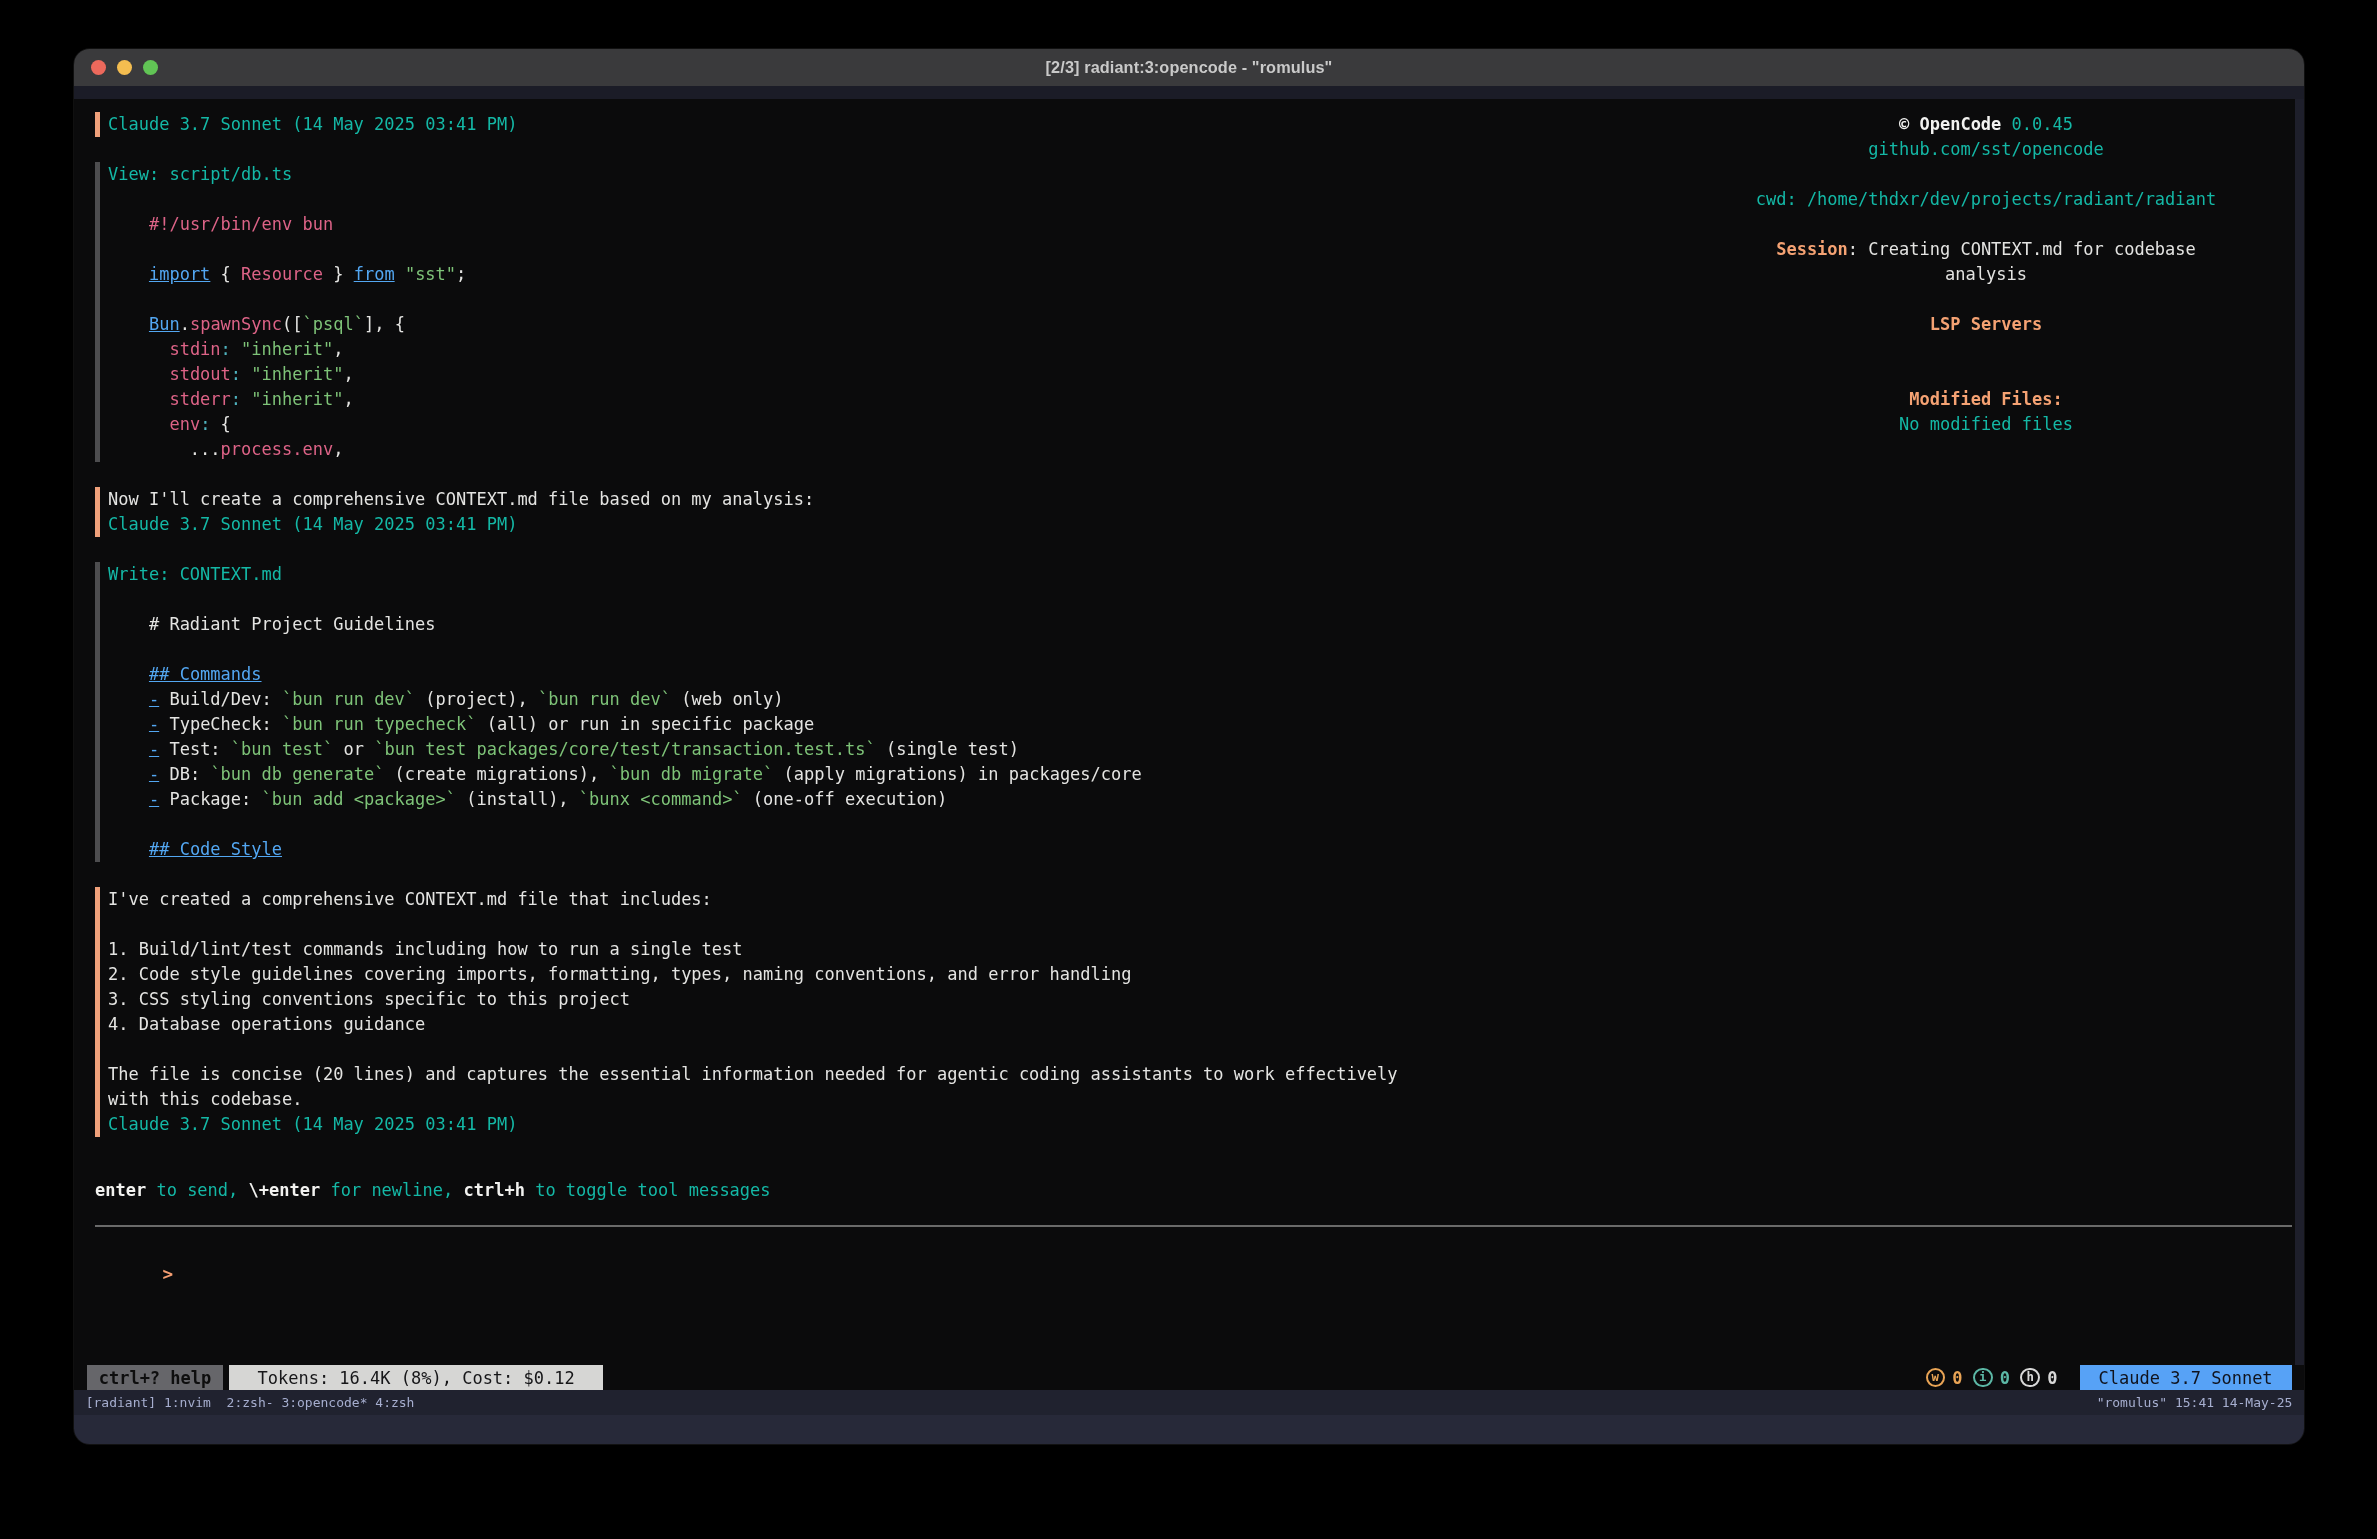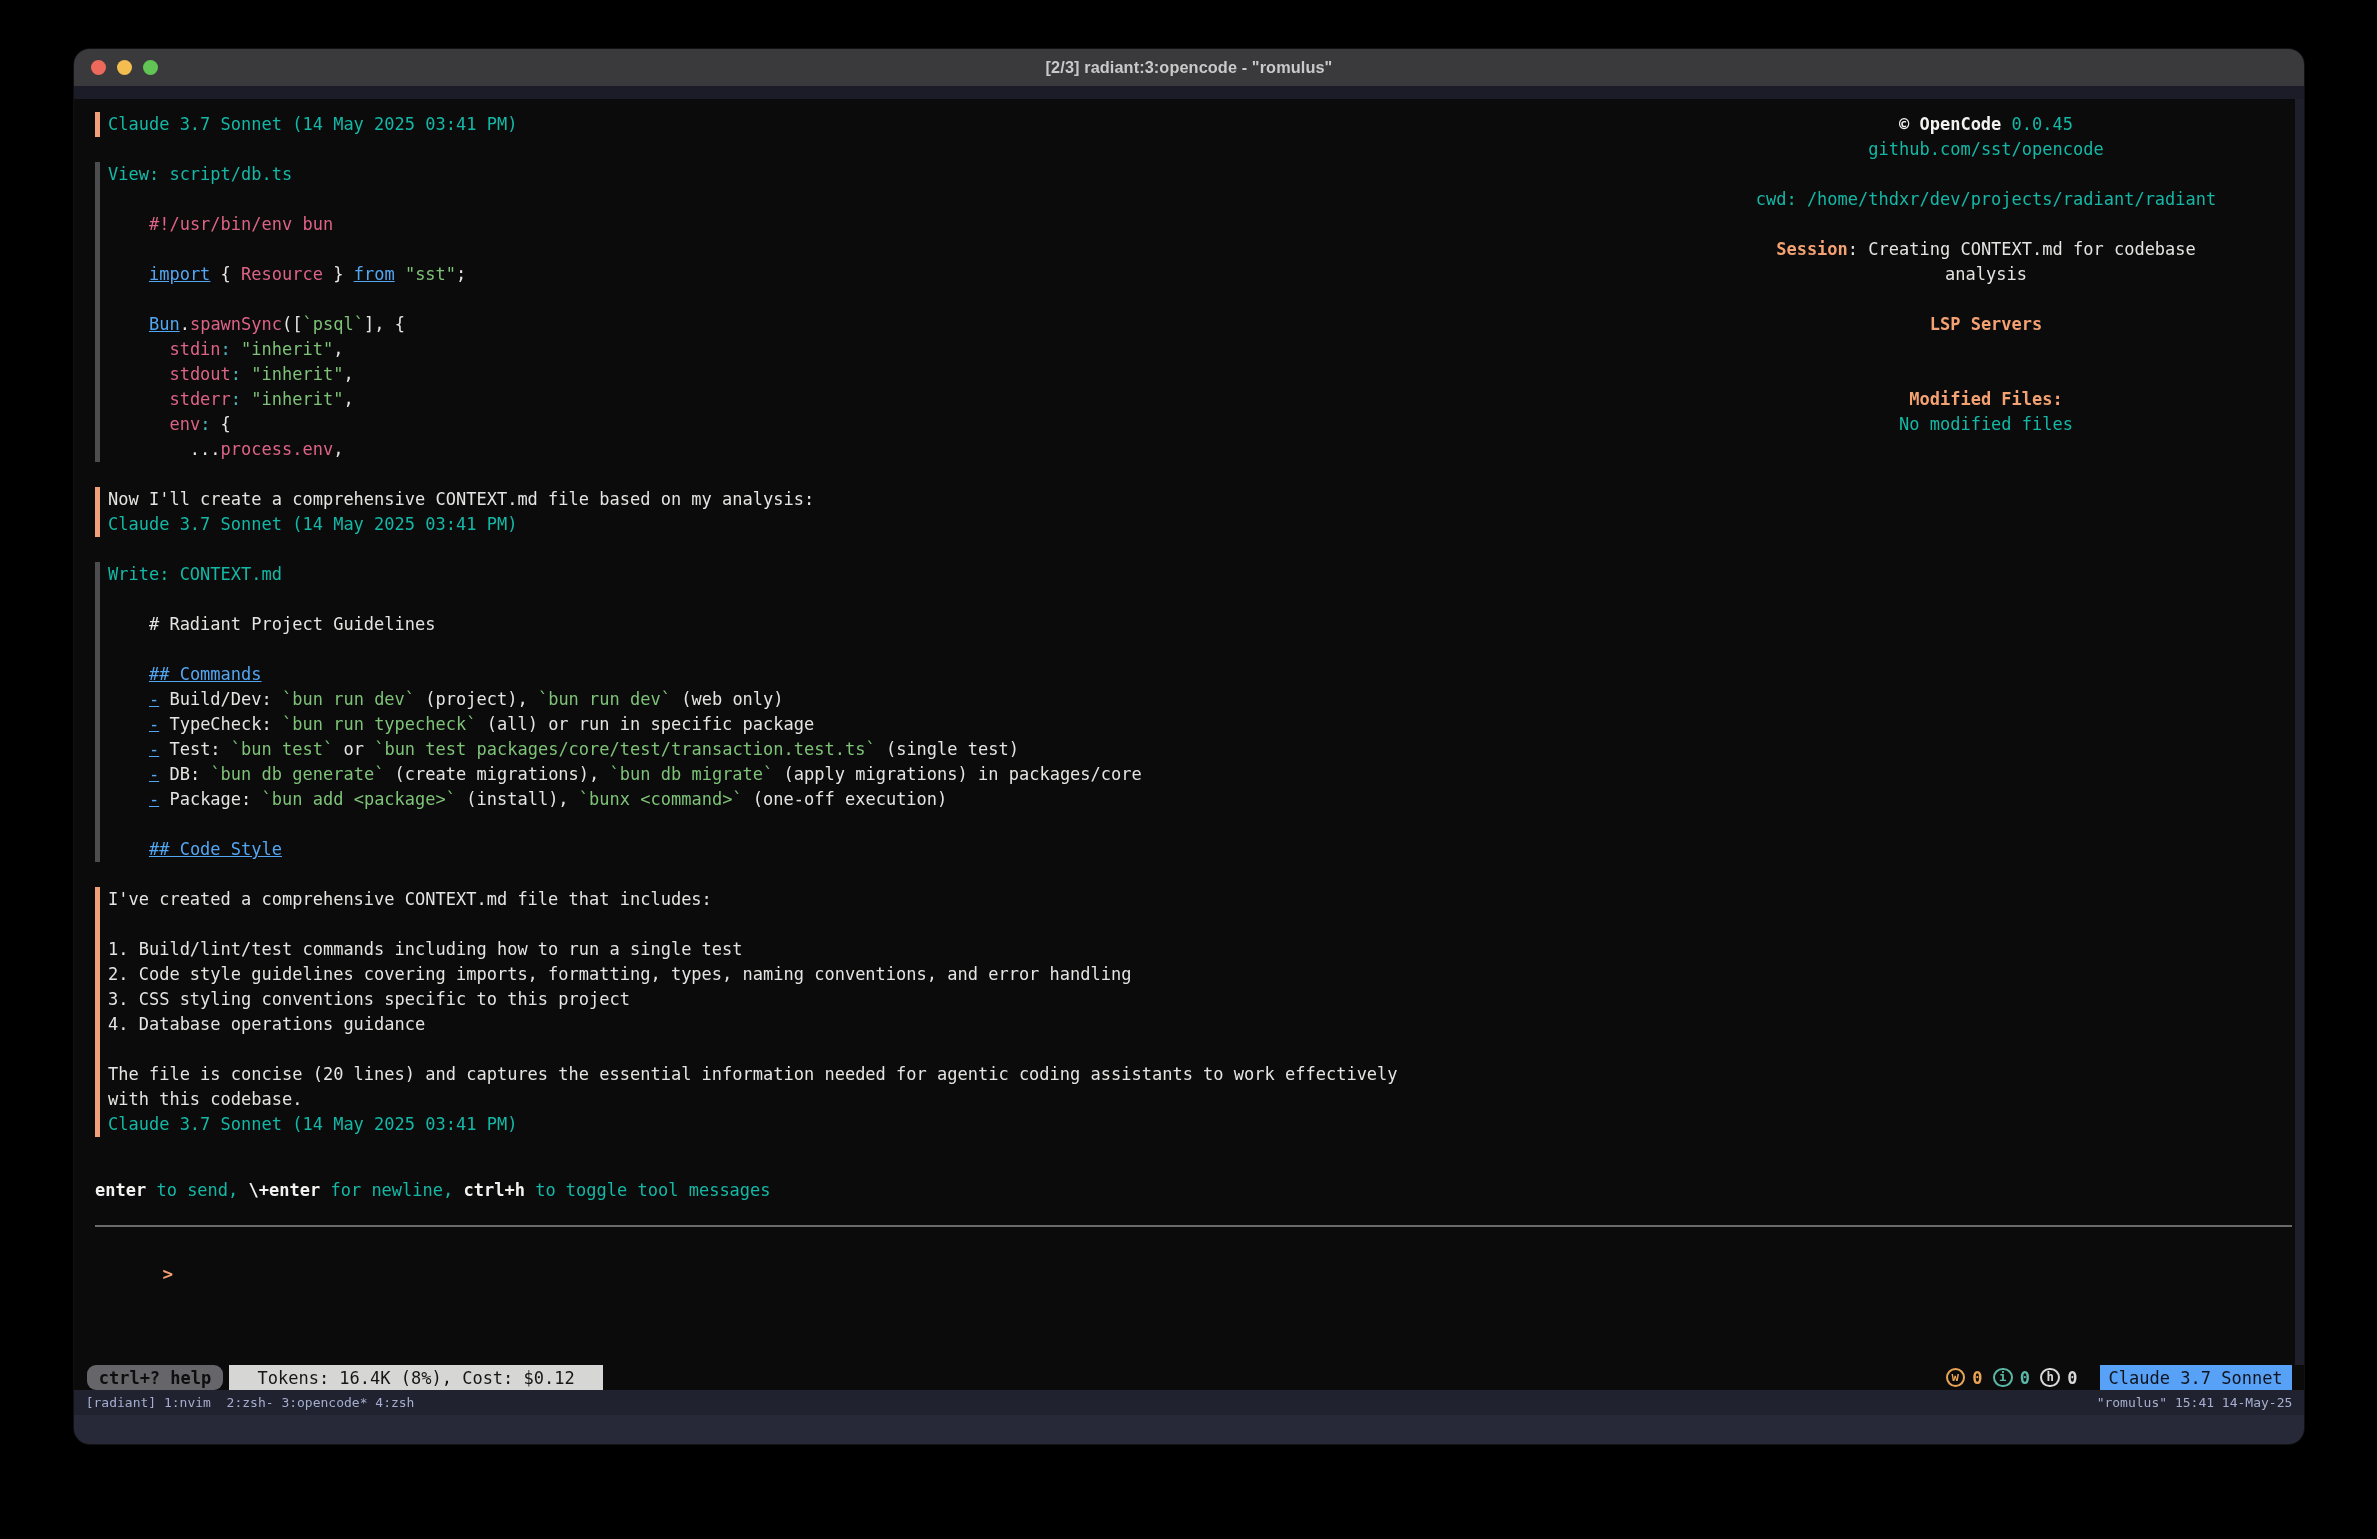"ctrl+? help" .badge-help { border-radius: 9px -> none }
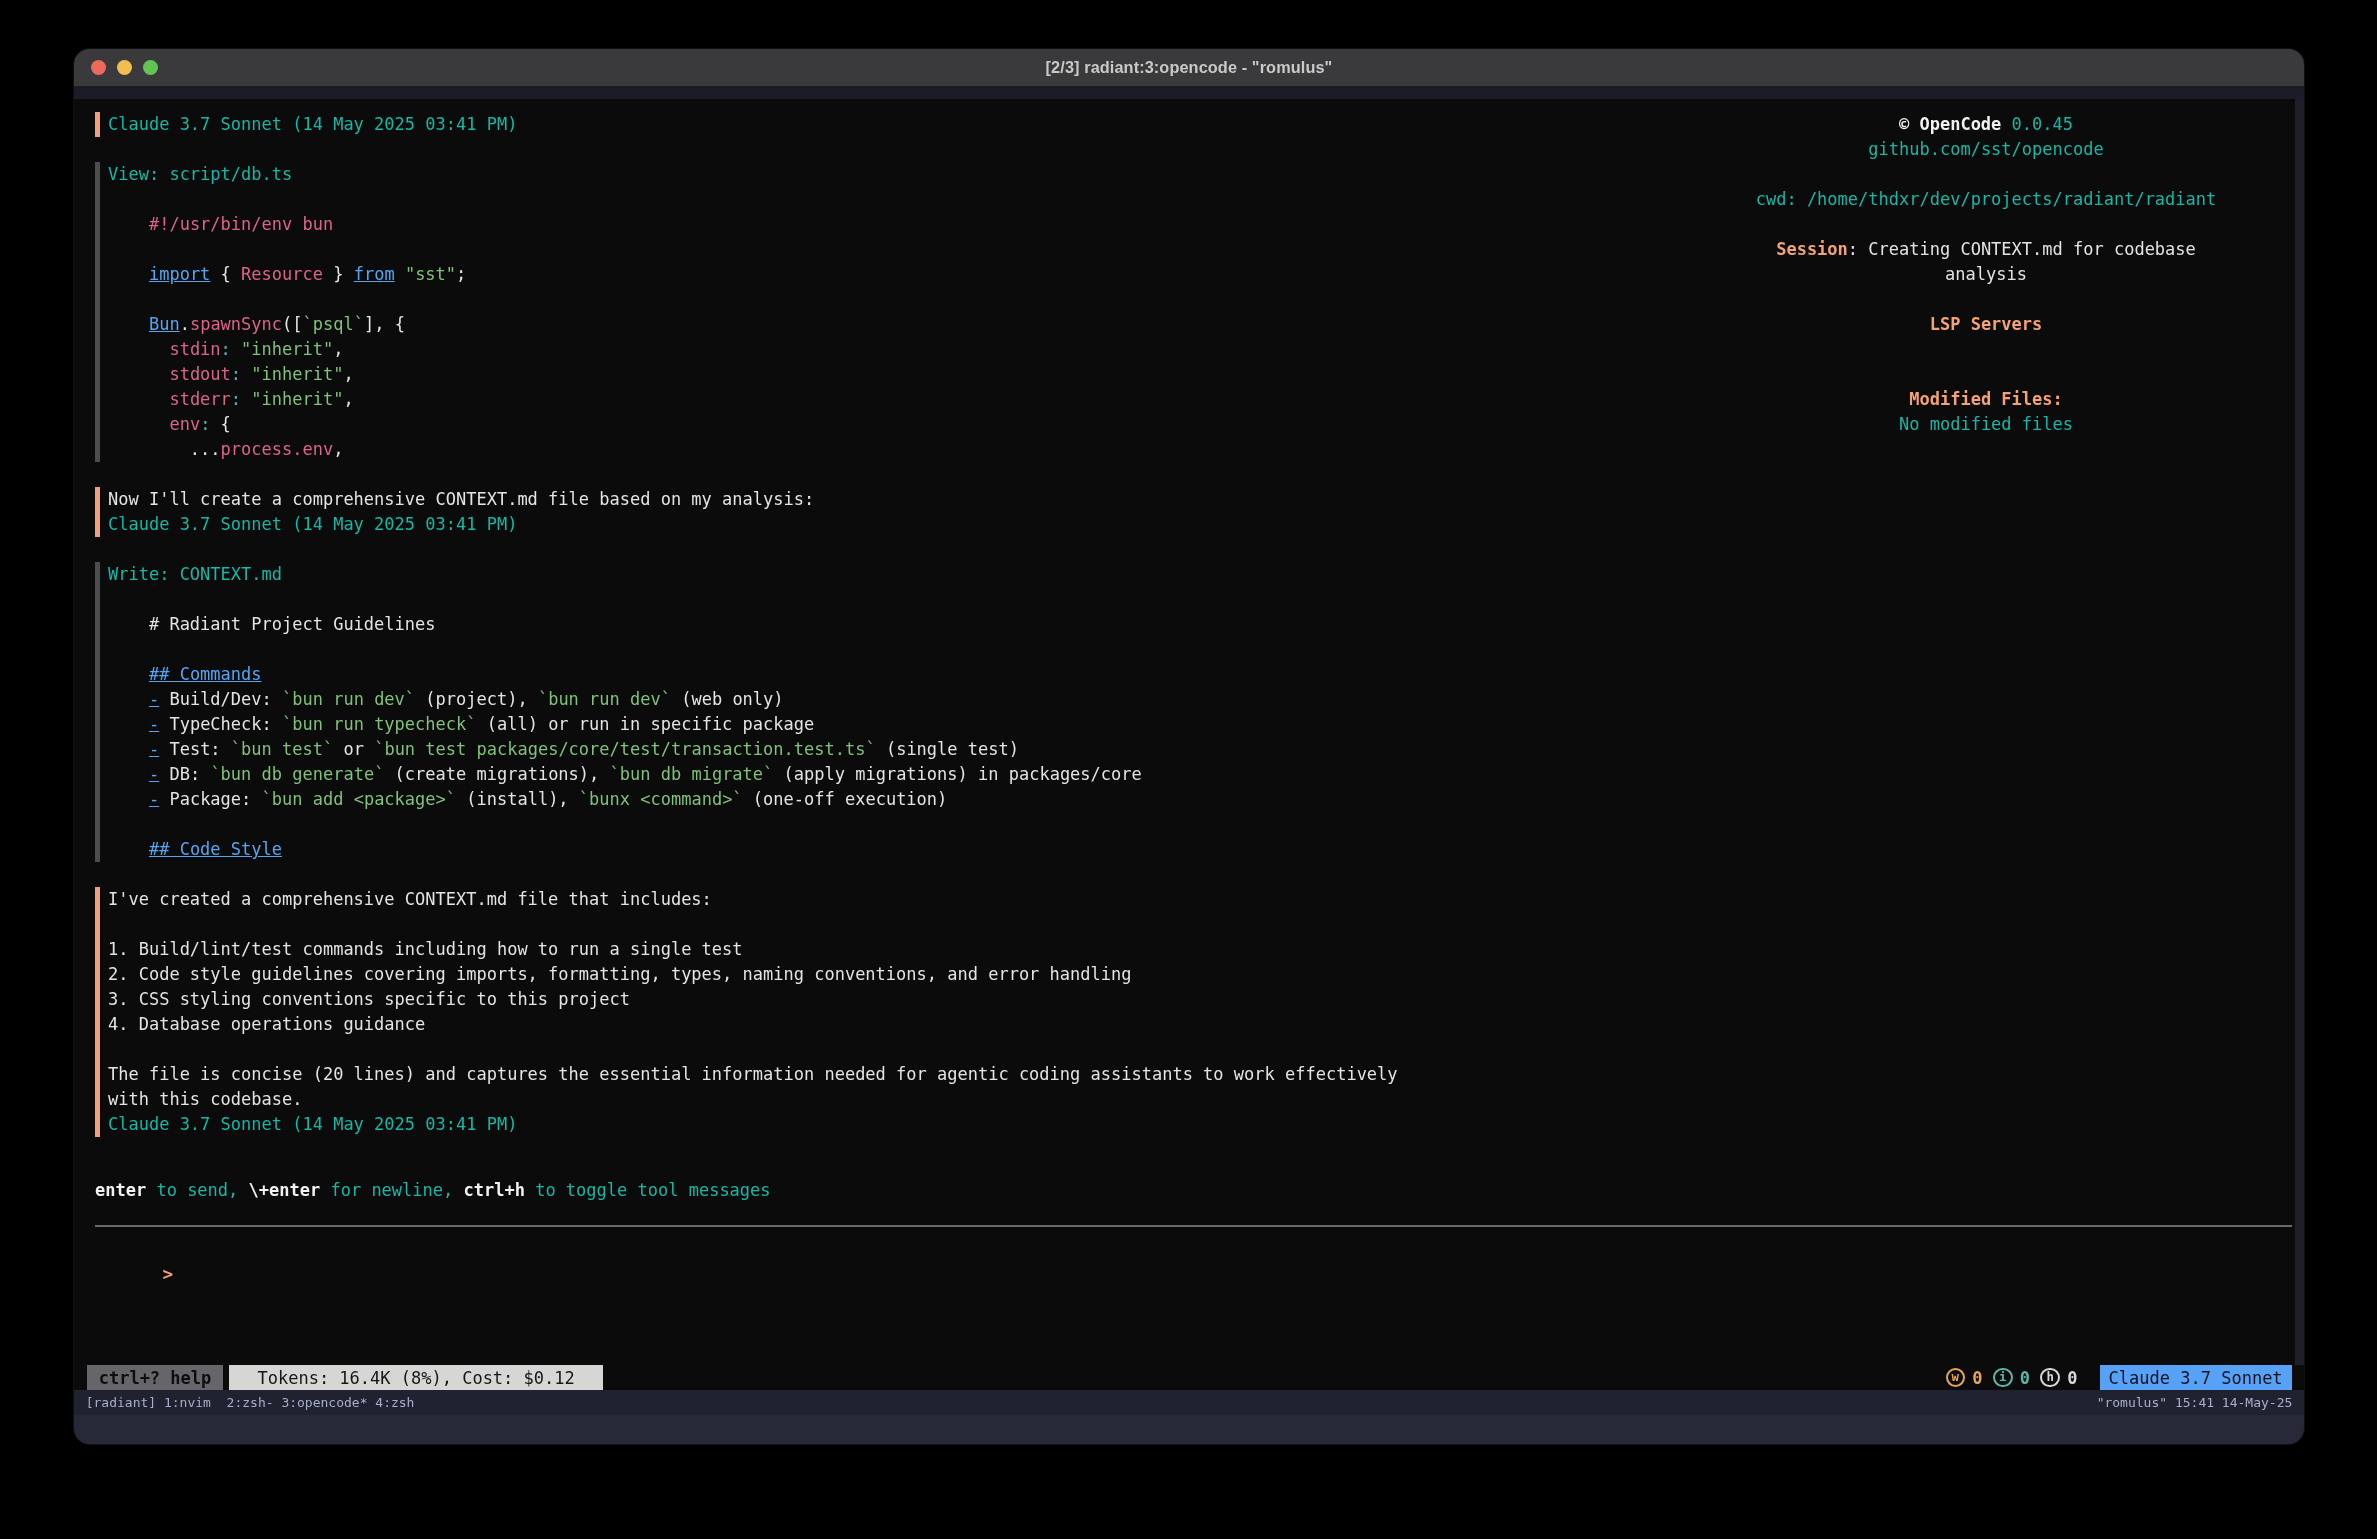"Claude 3.7 Sonnet" .model-badge { padding: 0 9px -> 0 19px }
